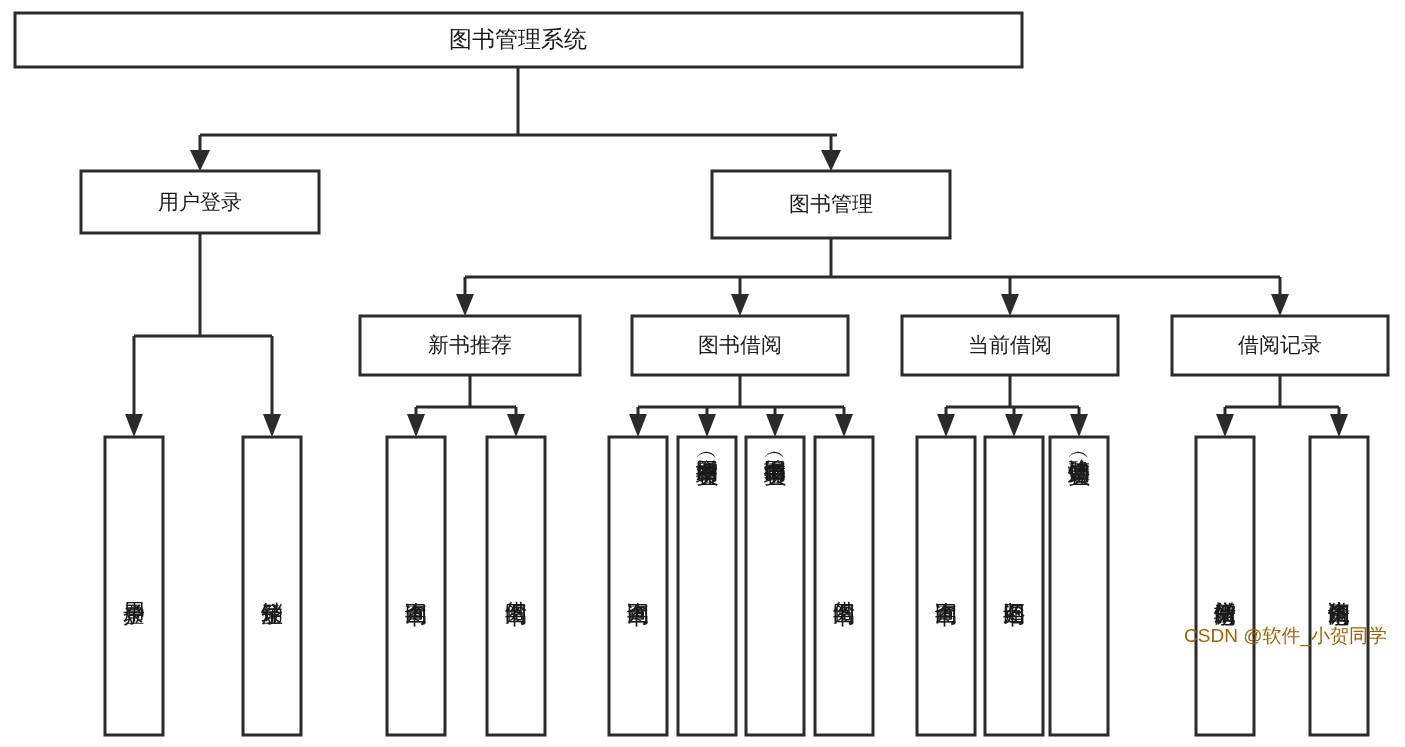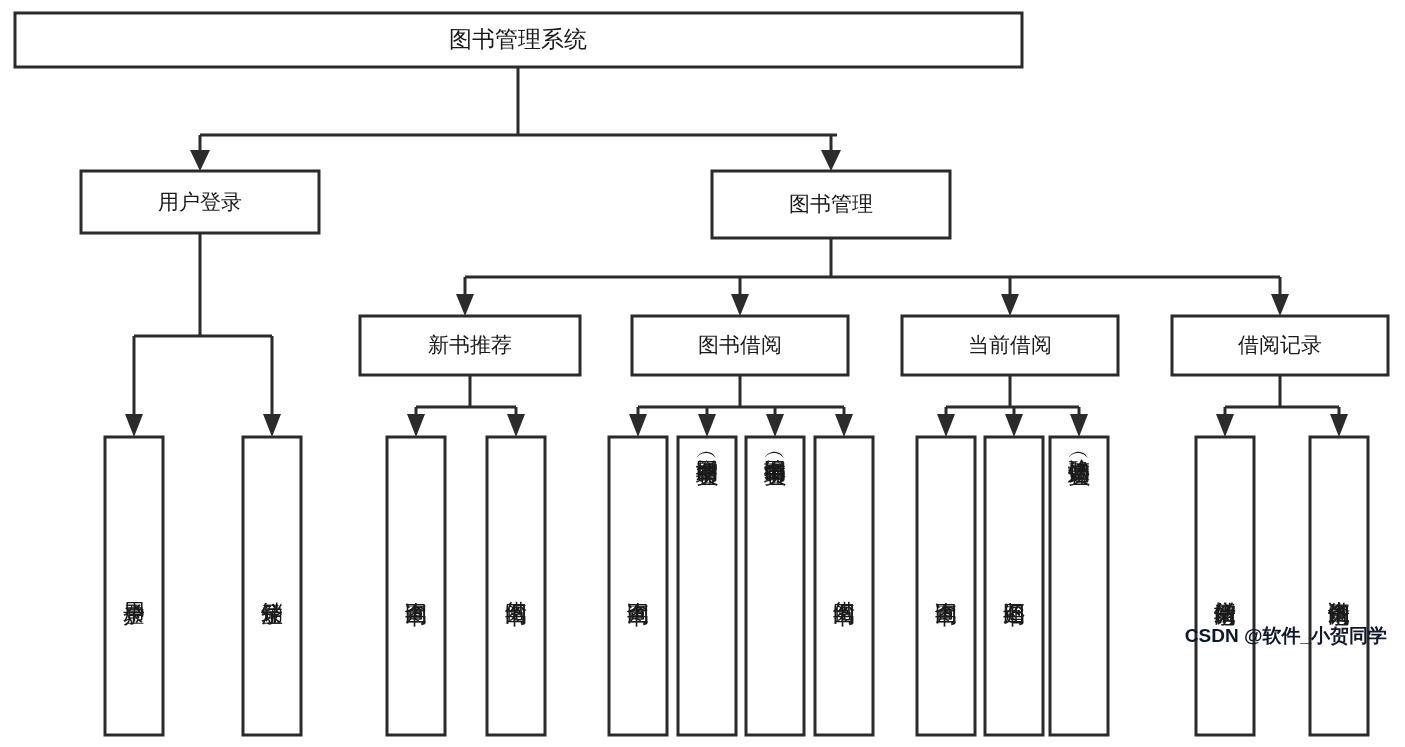"CSDN @软件_小贺同学" .watermark { color: #0f172a -> #a16207; font-weight: bold -> none }
